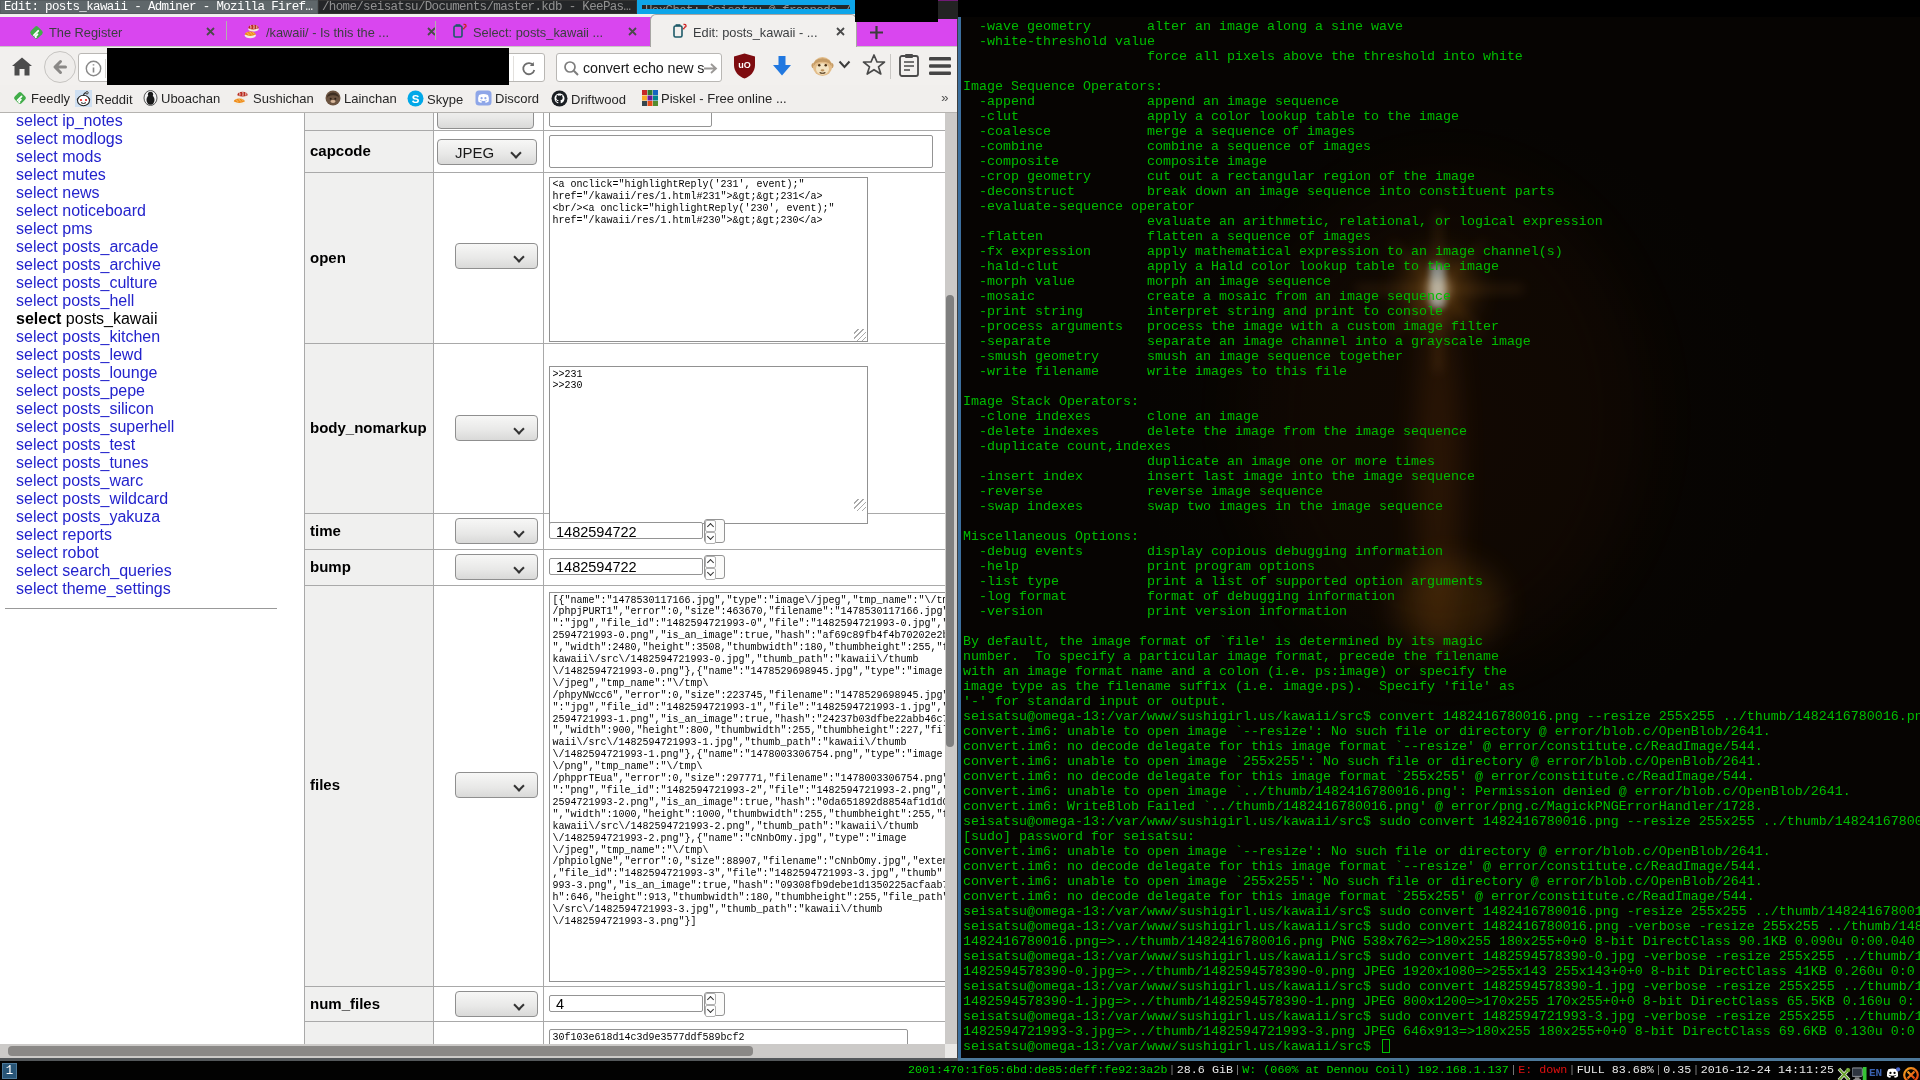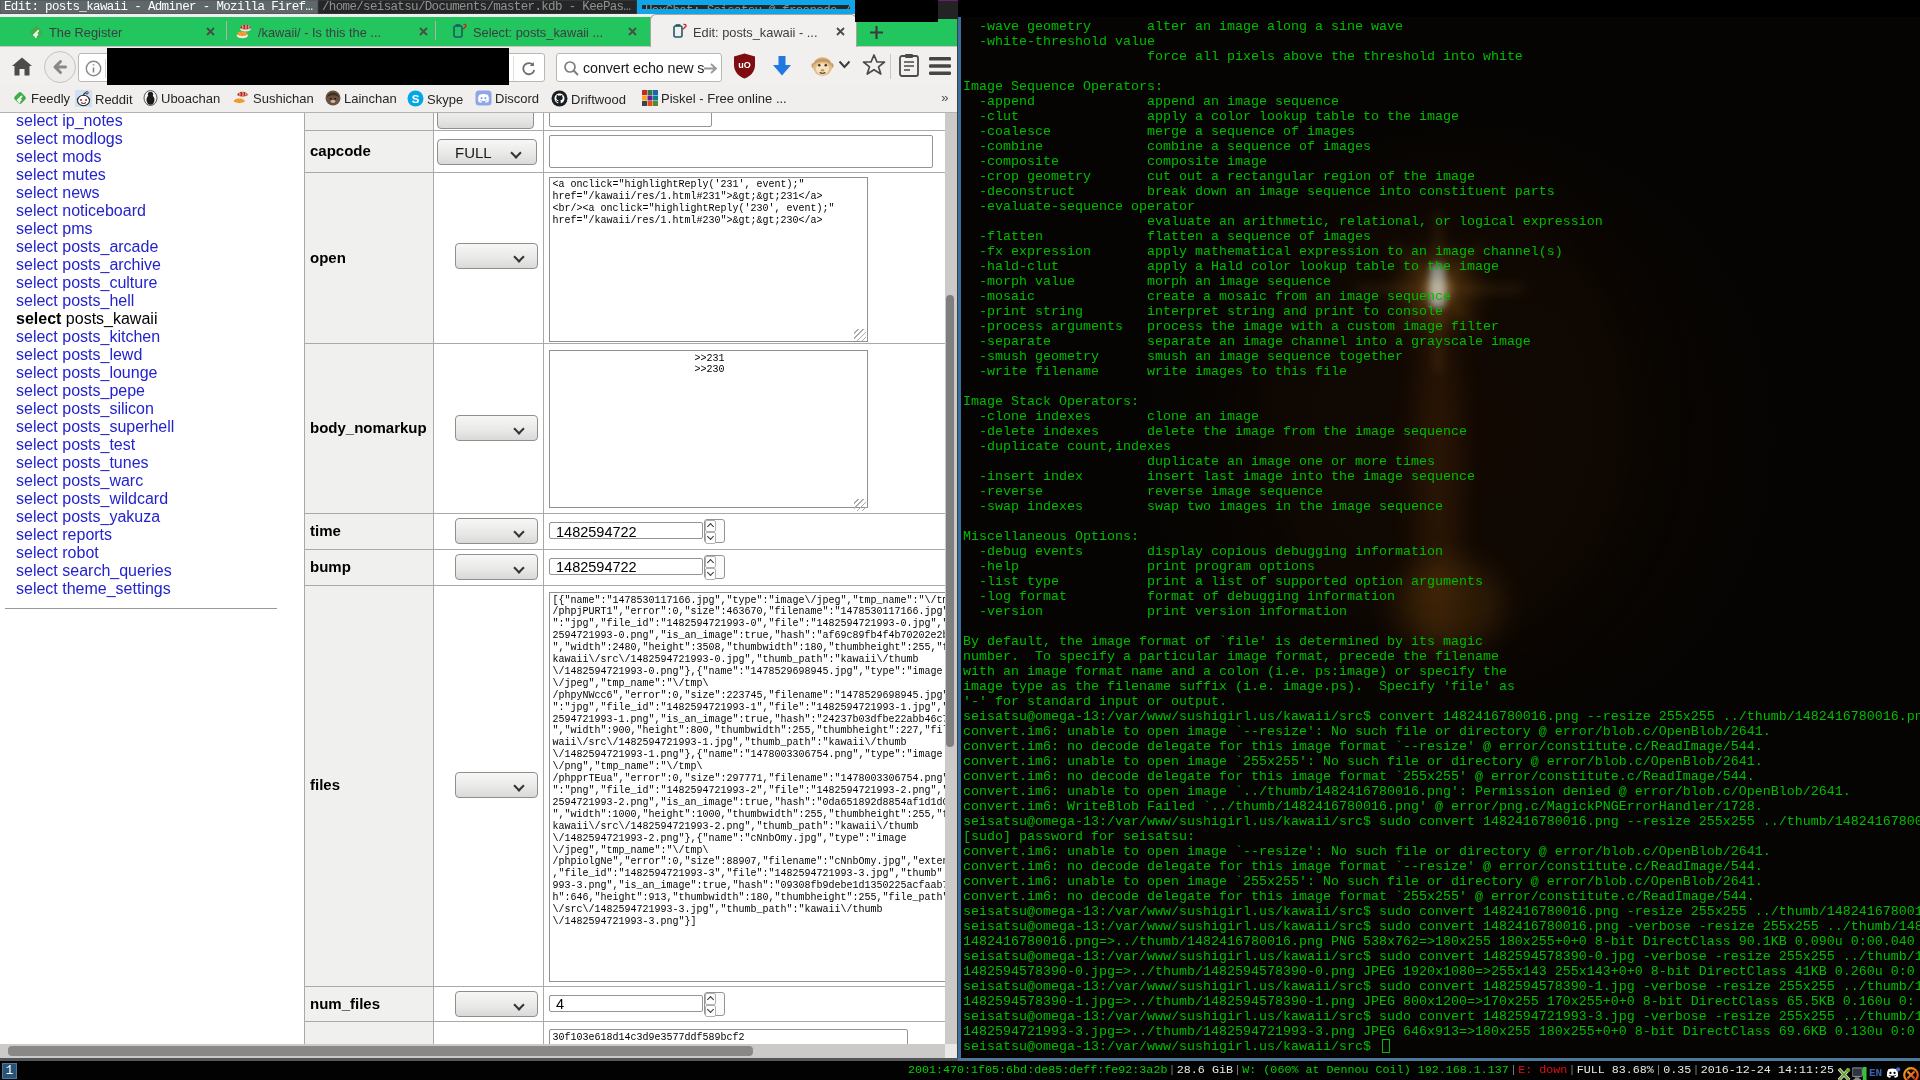"The Register" #tabbar { background: #22c55e -> #d946ef }
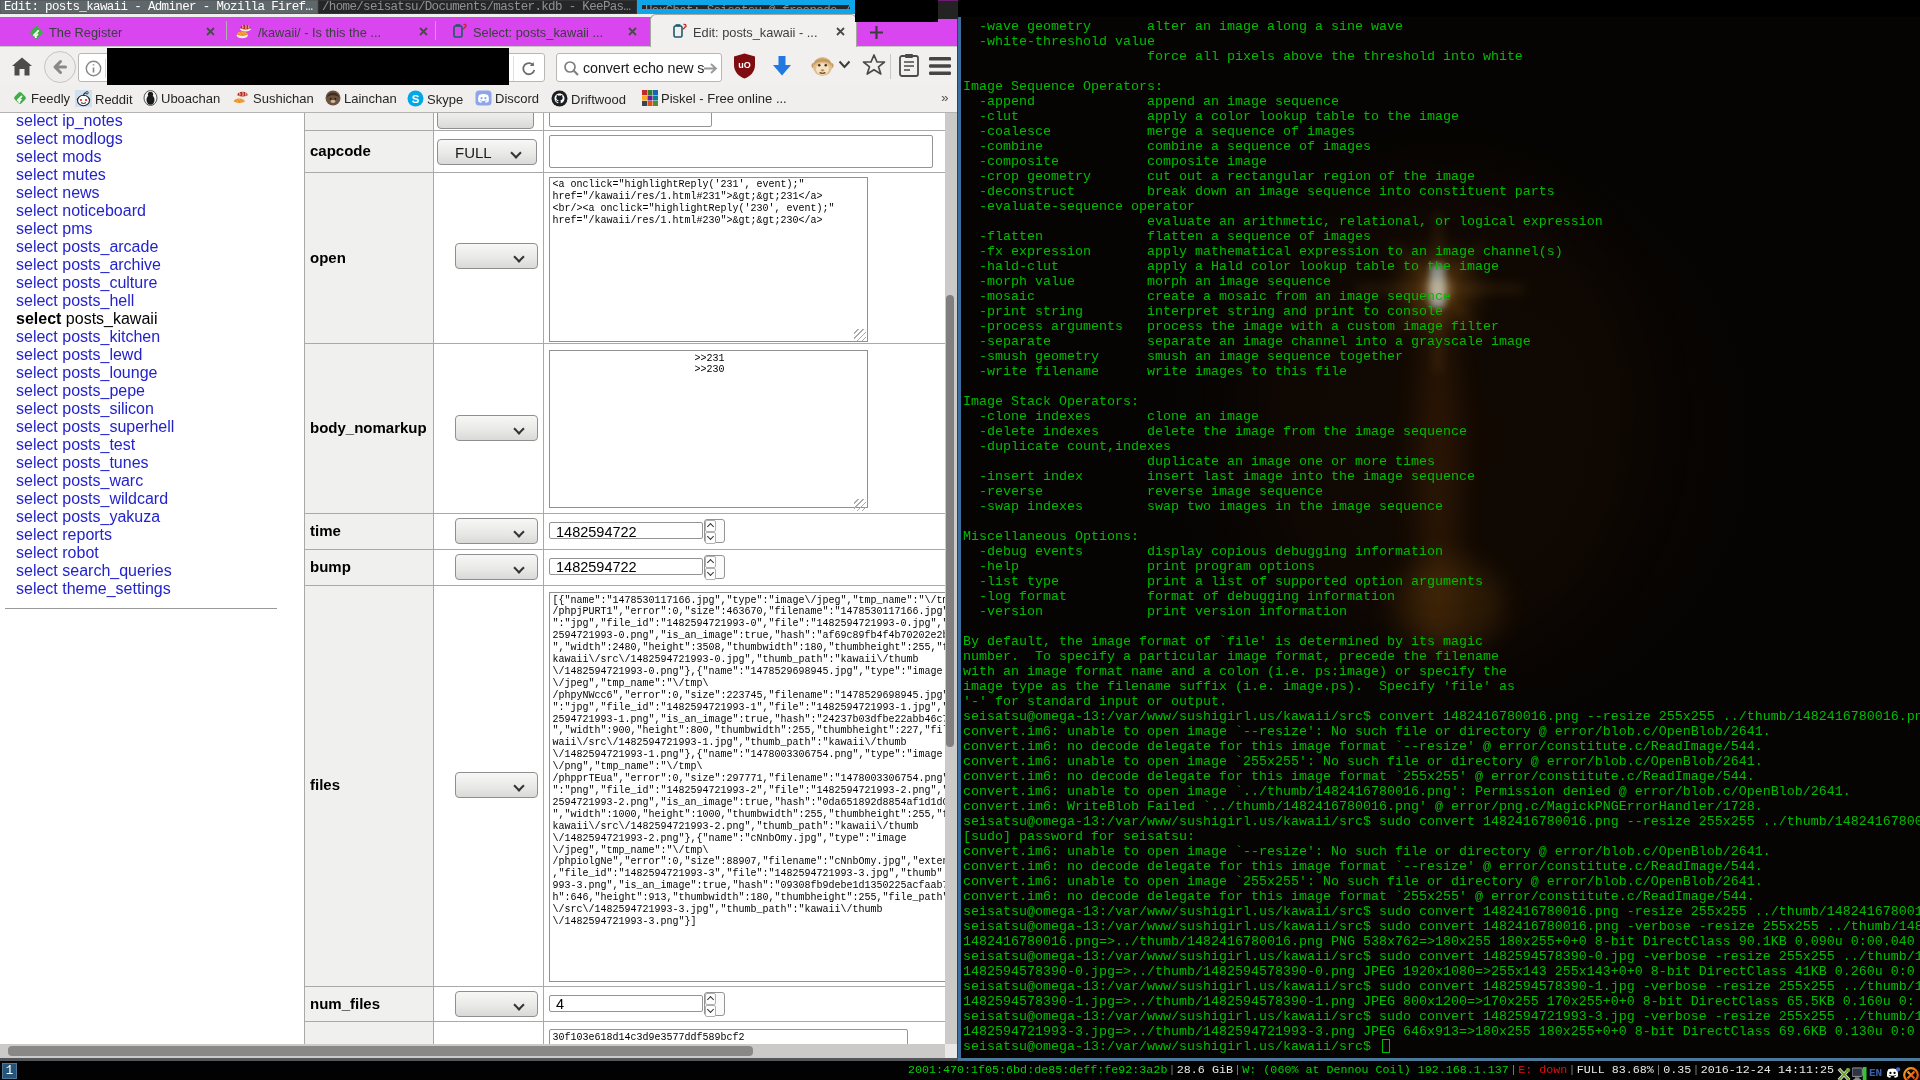"/kawaii/ - Is this the" div.tab { left: 226px -> 234px }
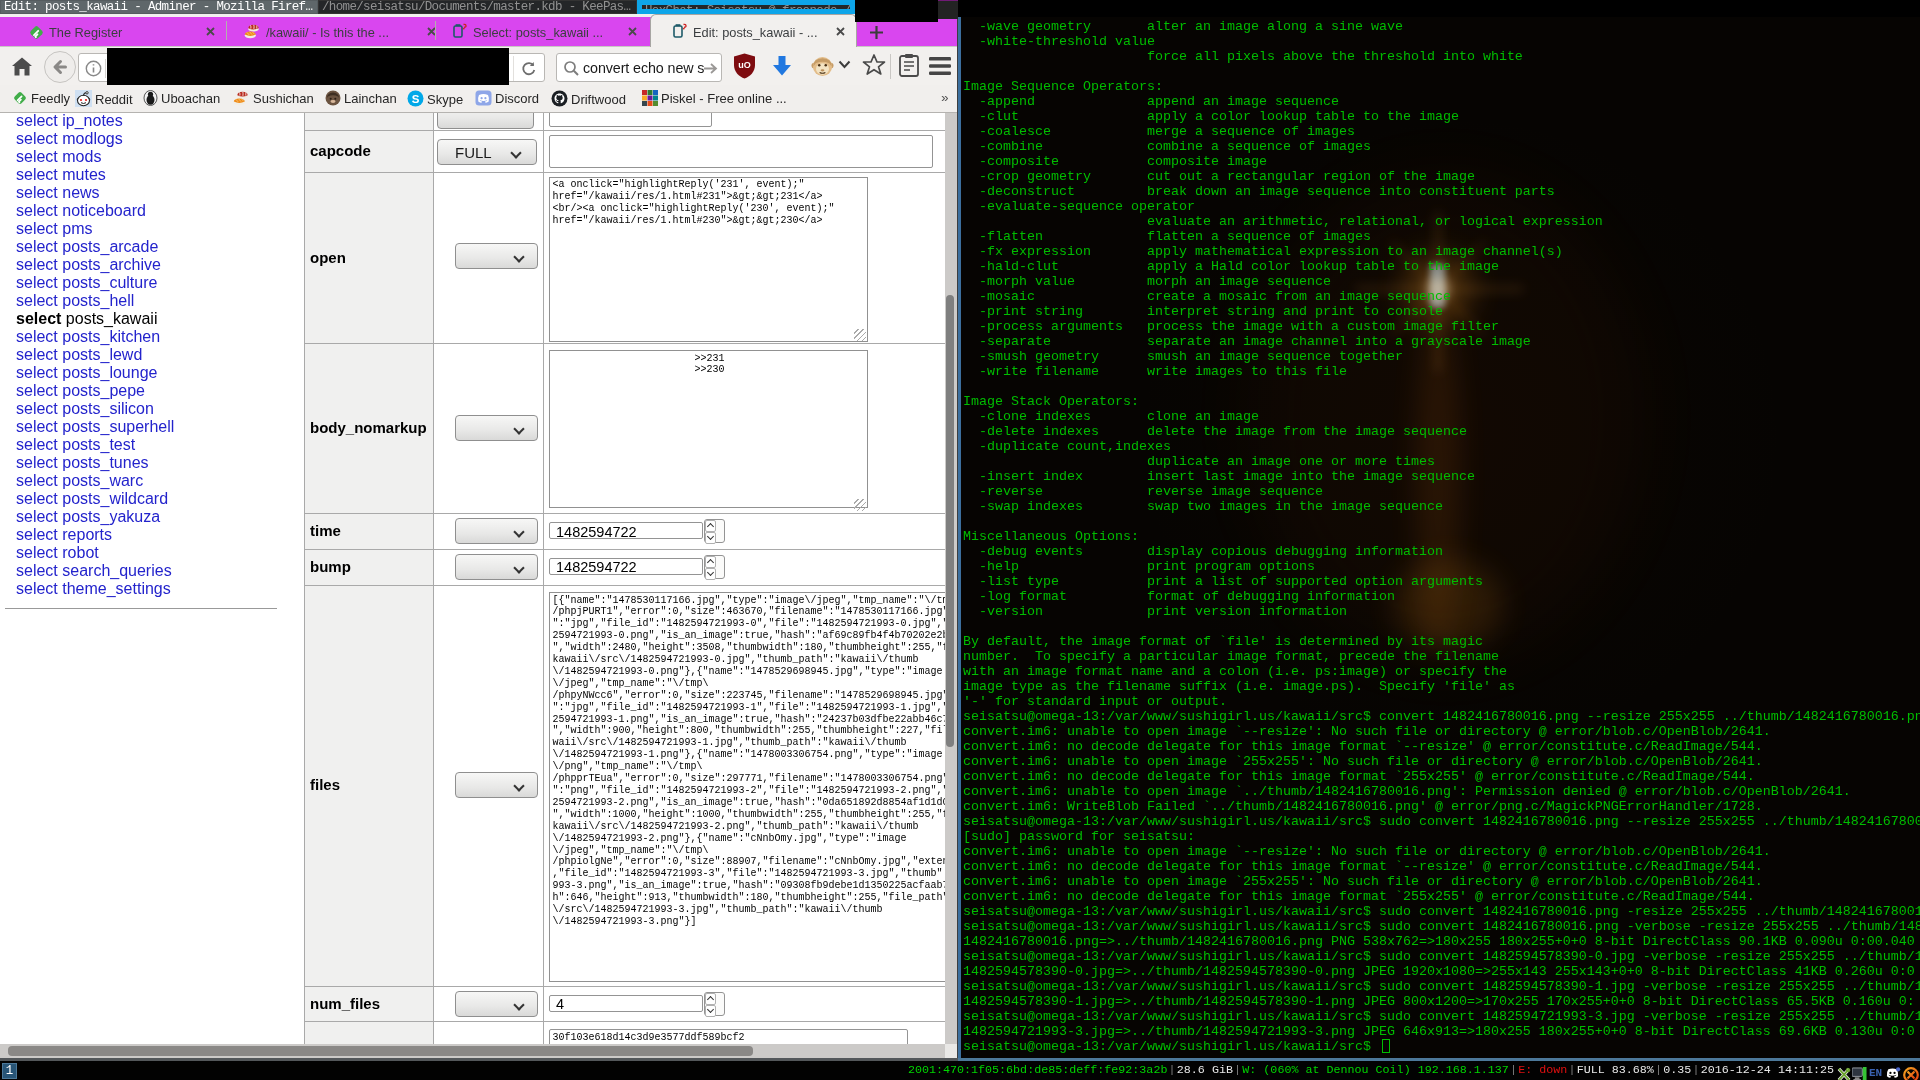"FULL" span { text: FULL -> JPEG }
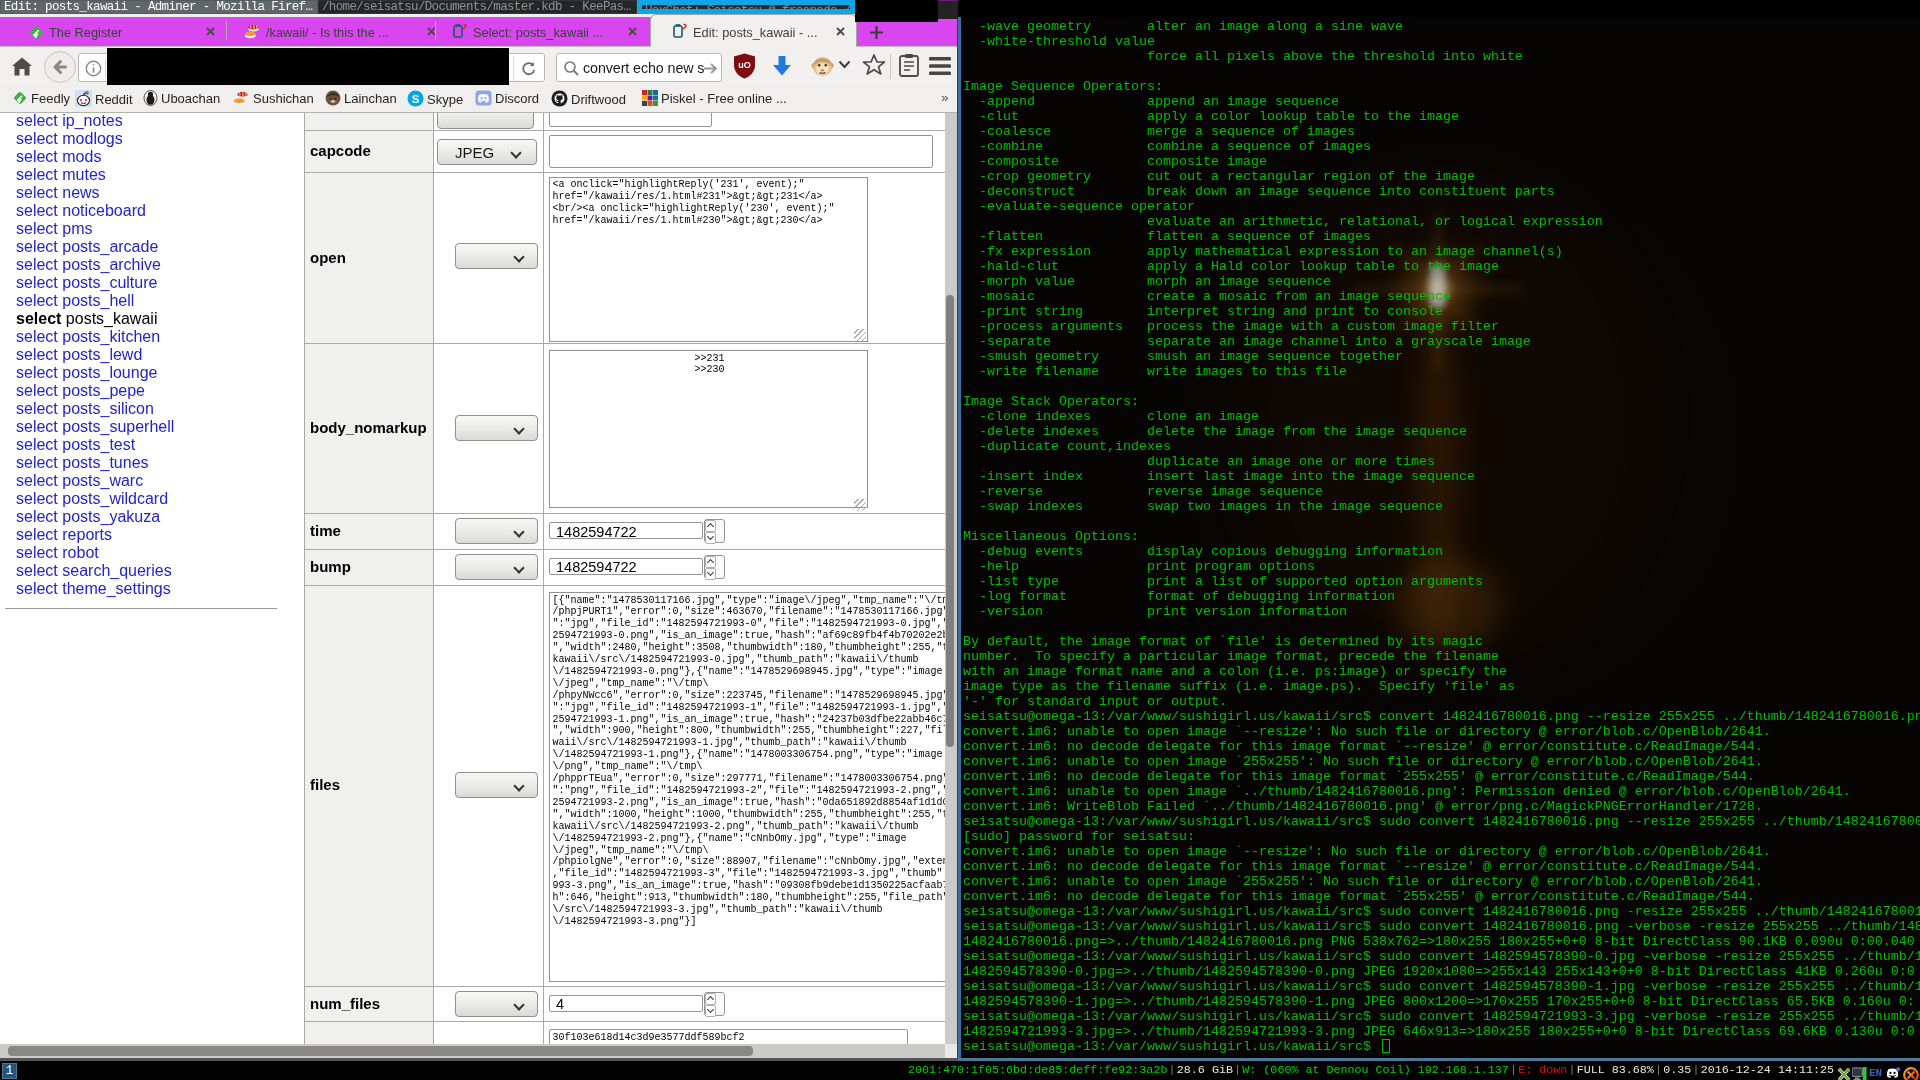">>231" div.ta { text-align: center -> none; top: 237px -> 253px }
